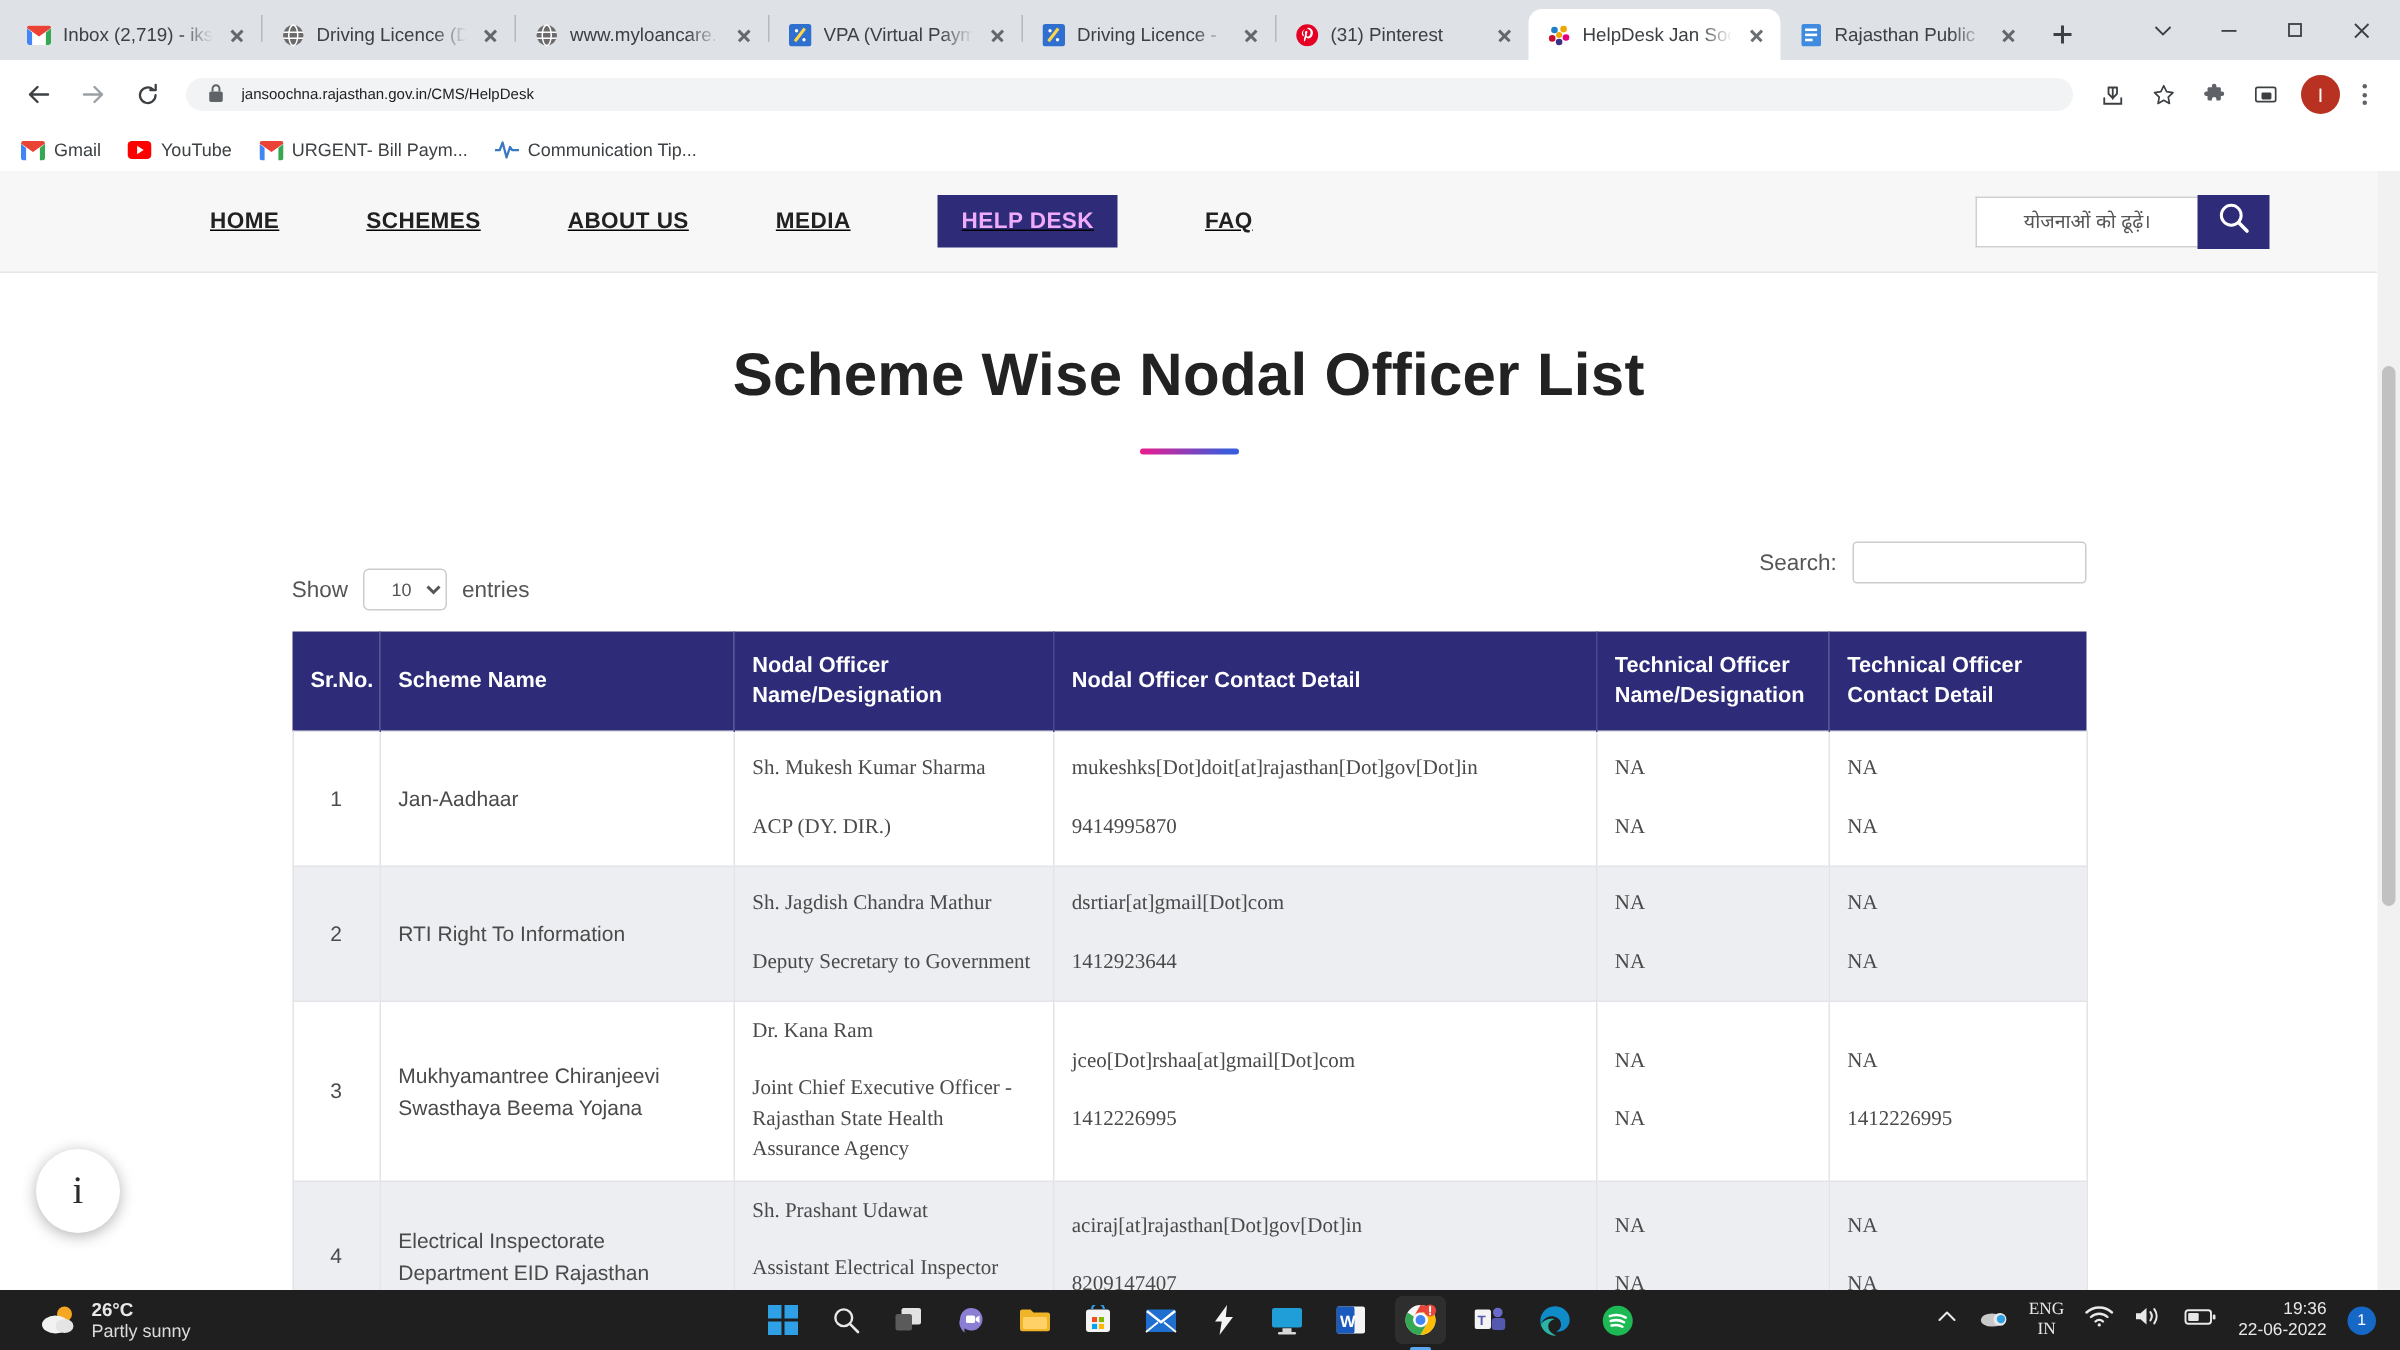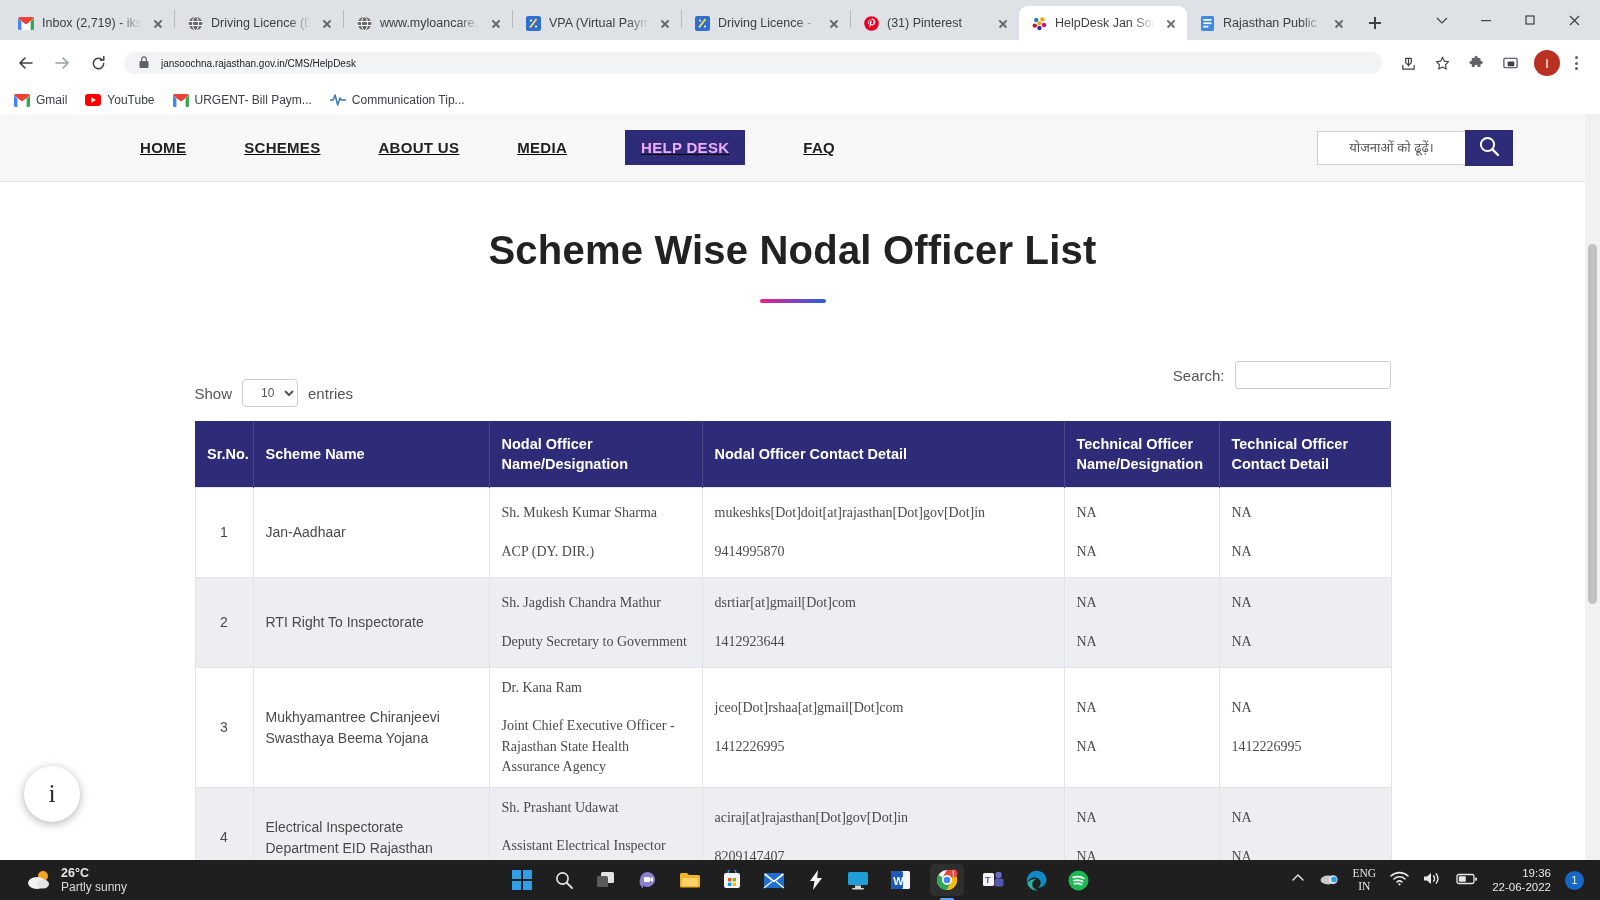"RTI Right To Inspectorate" td { text: Inspectorate -> Information }
